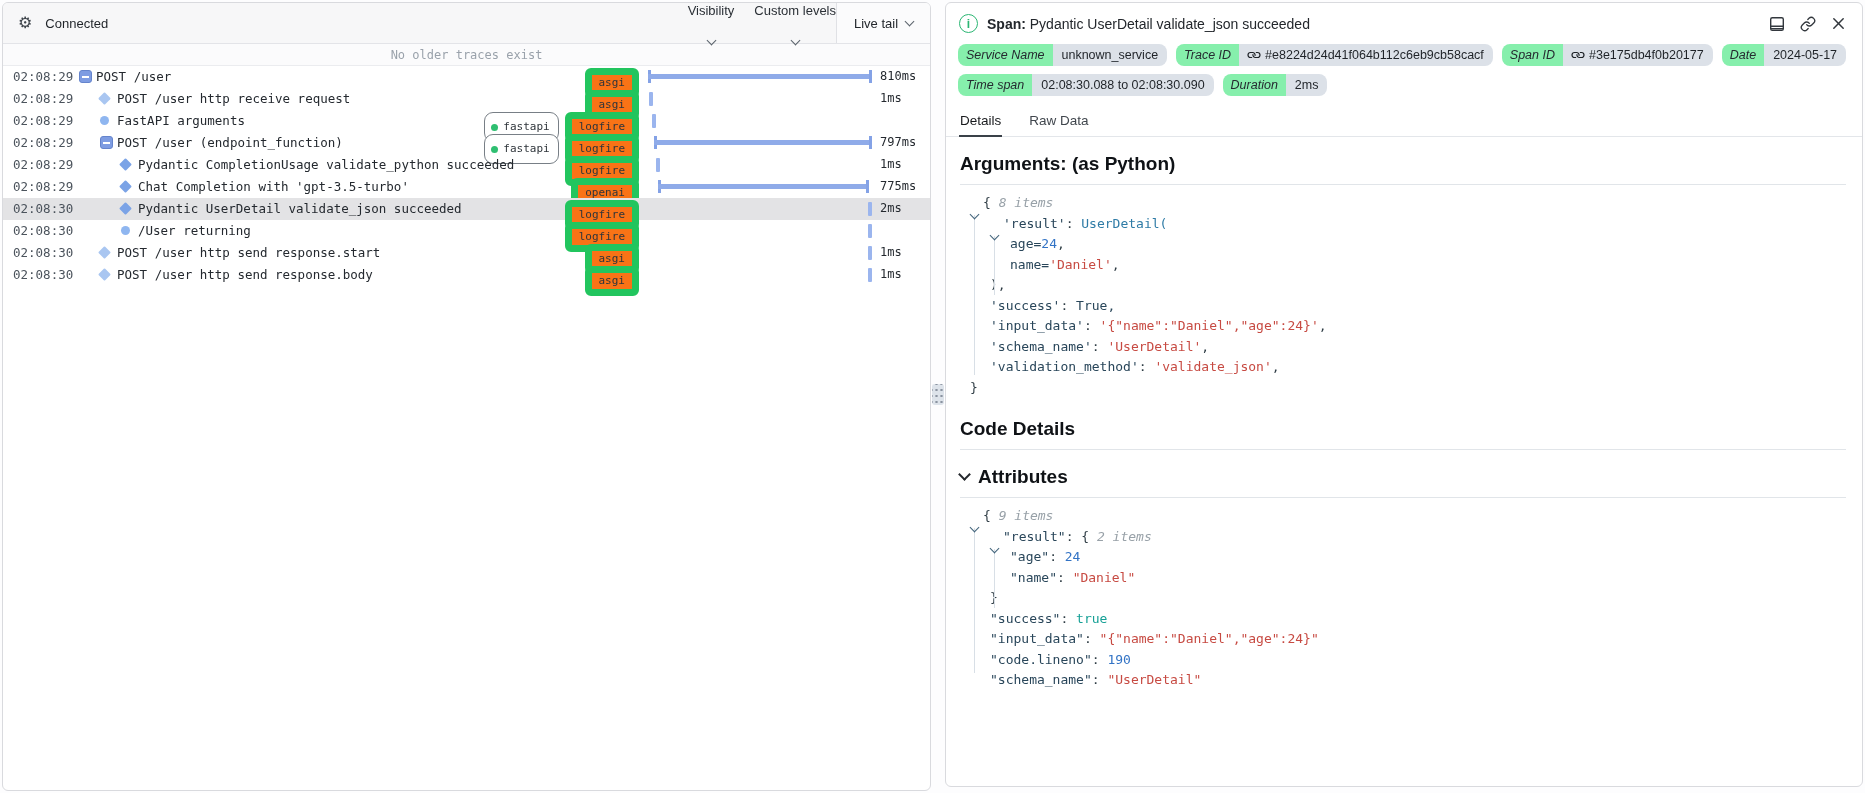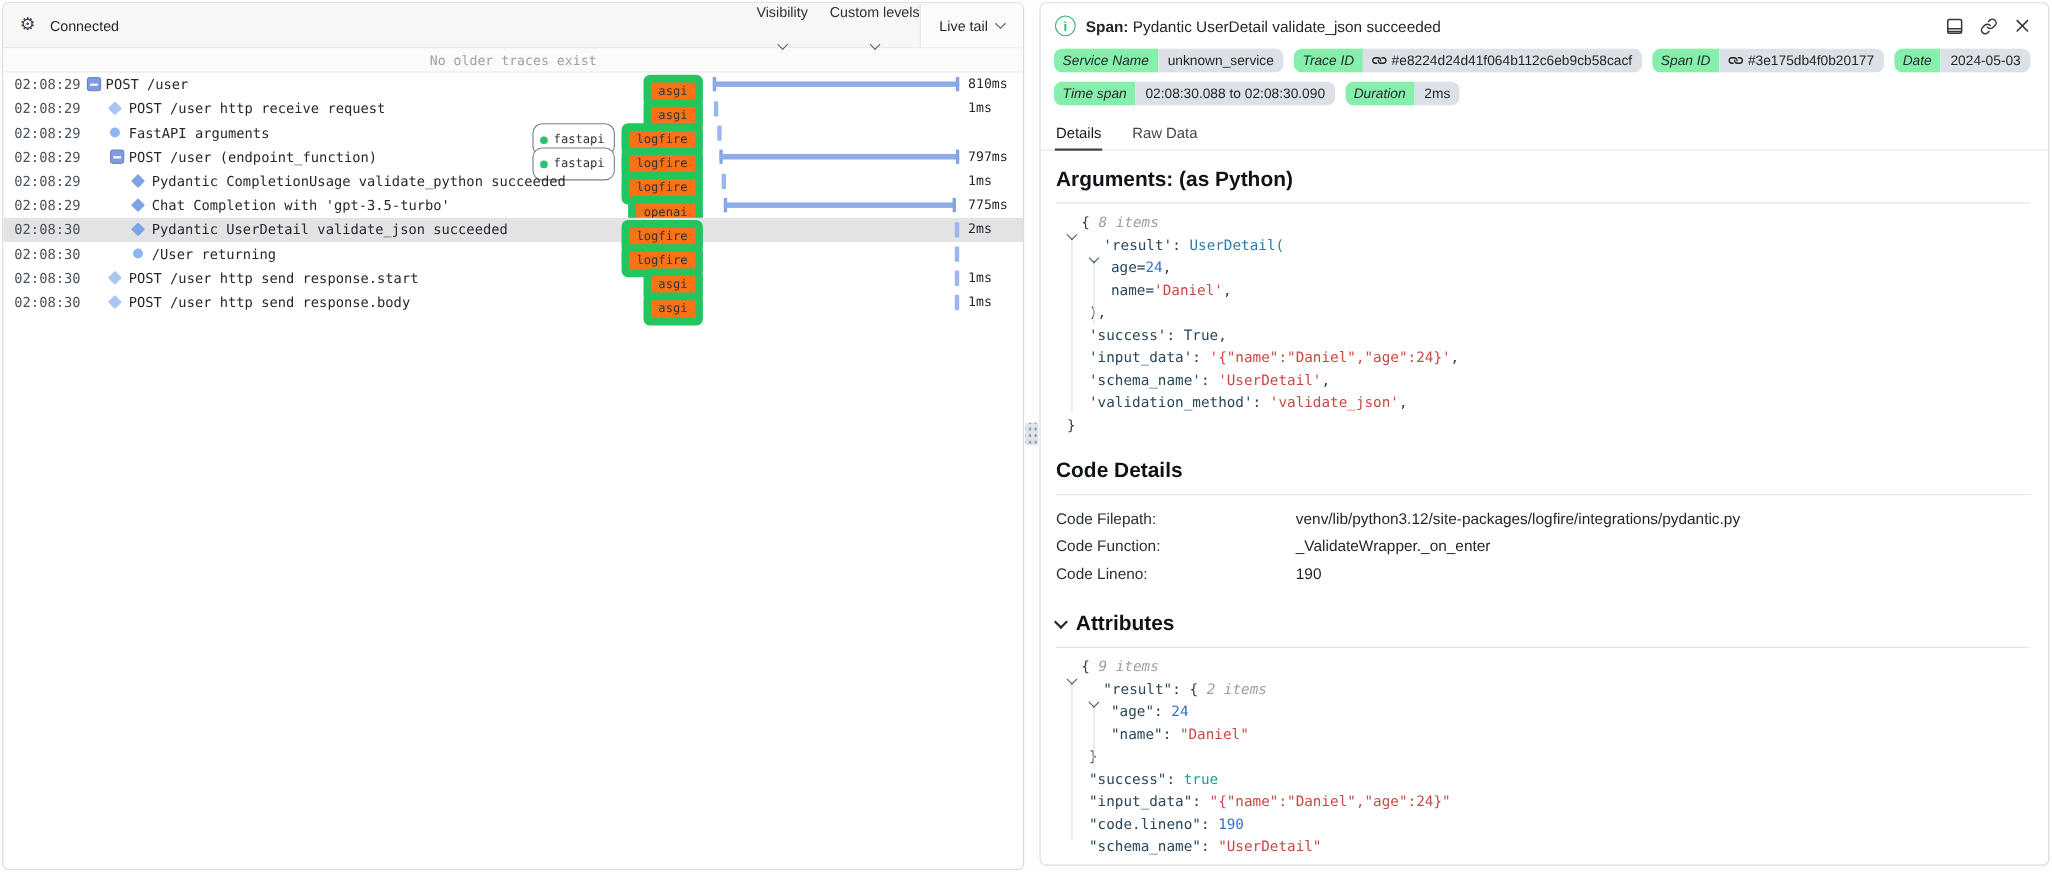"2024-05-03" span.mv { text: 2024-05-03 -> 2024-05-17 }
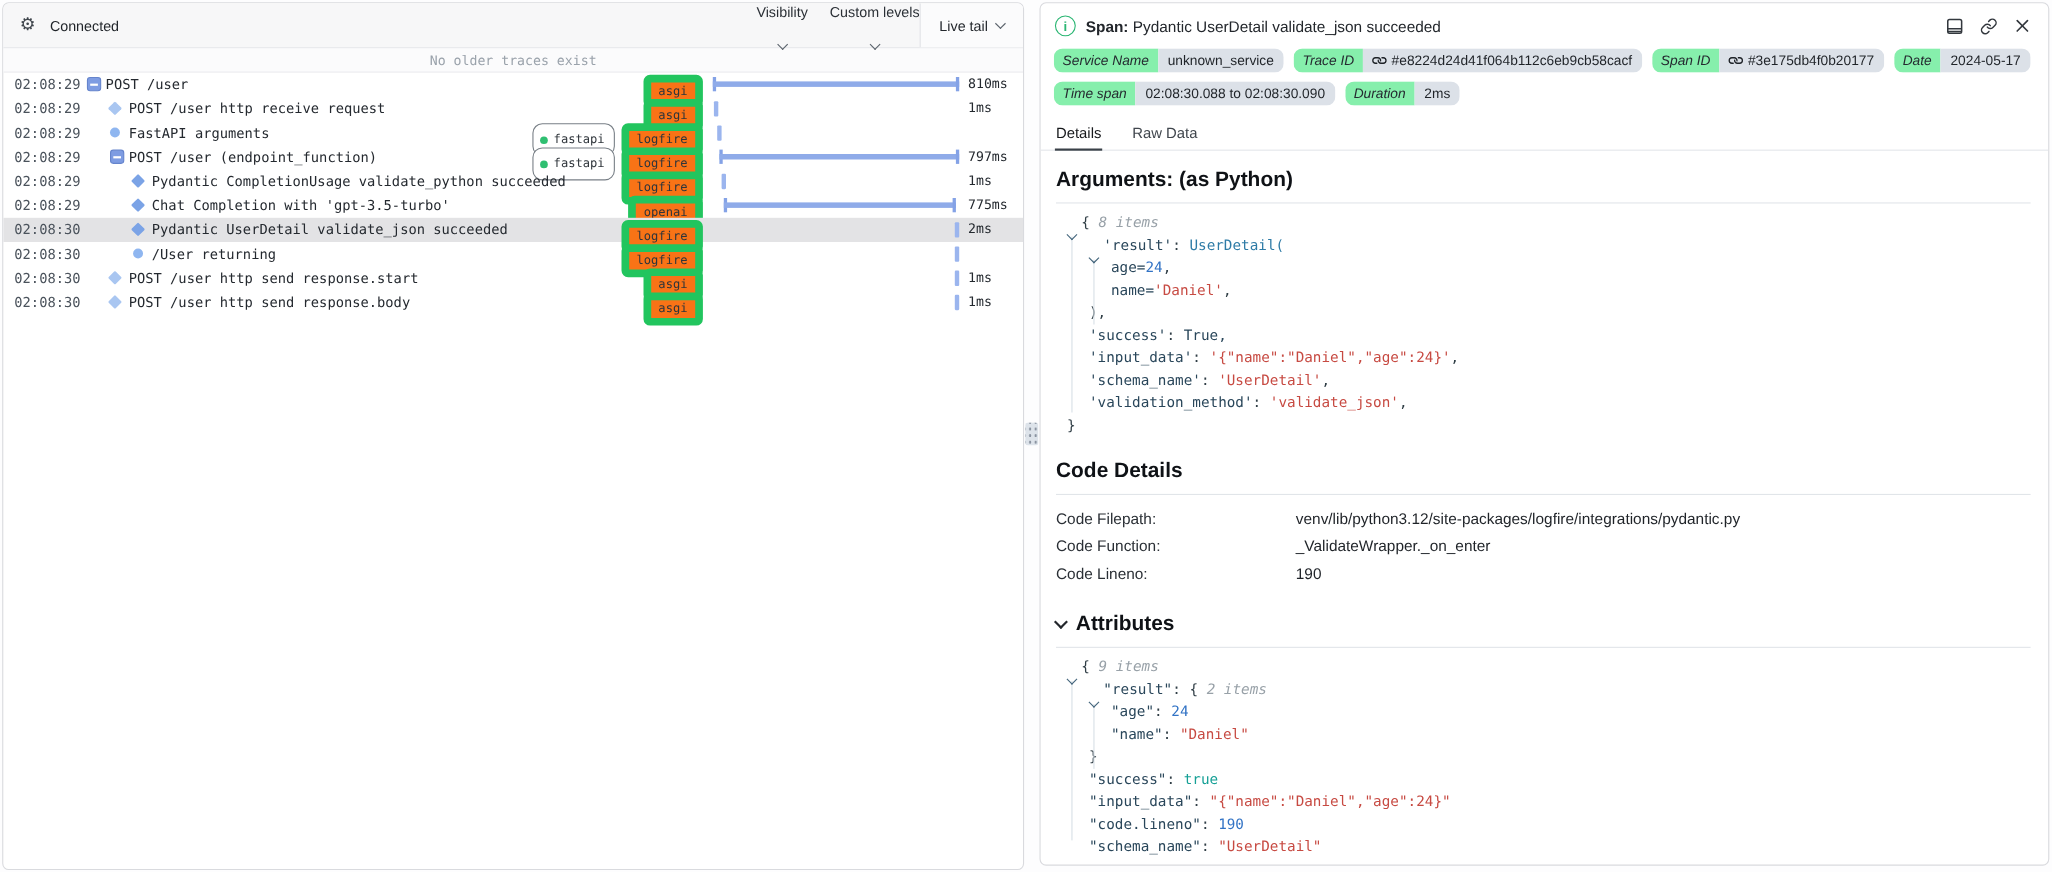"Code Filepath:" div.cdetails { html: <div> <span>Code Filepath:</span> <span>venv/lib/python3.12/site-packages/logfire/integrations/pydantic.py</span> <span>Code Function:</span> <span>_ValidateWrapper._on_enter</span> <span>Code Lineno:</span> <span>190</span> </div> -> none }
